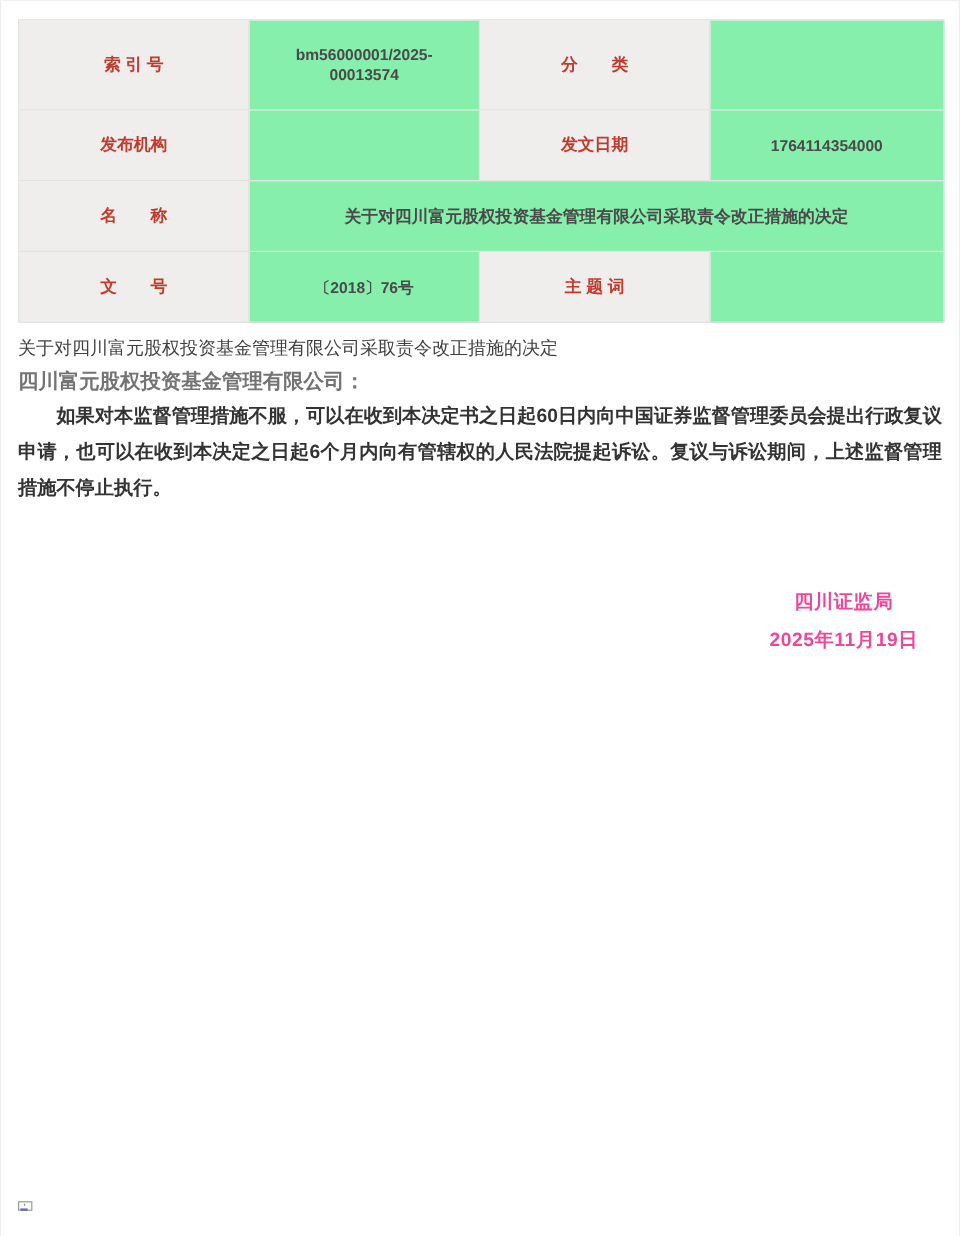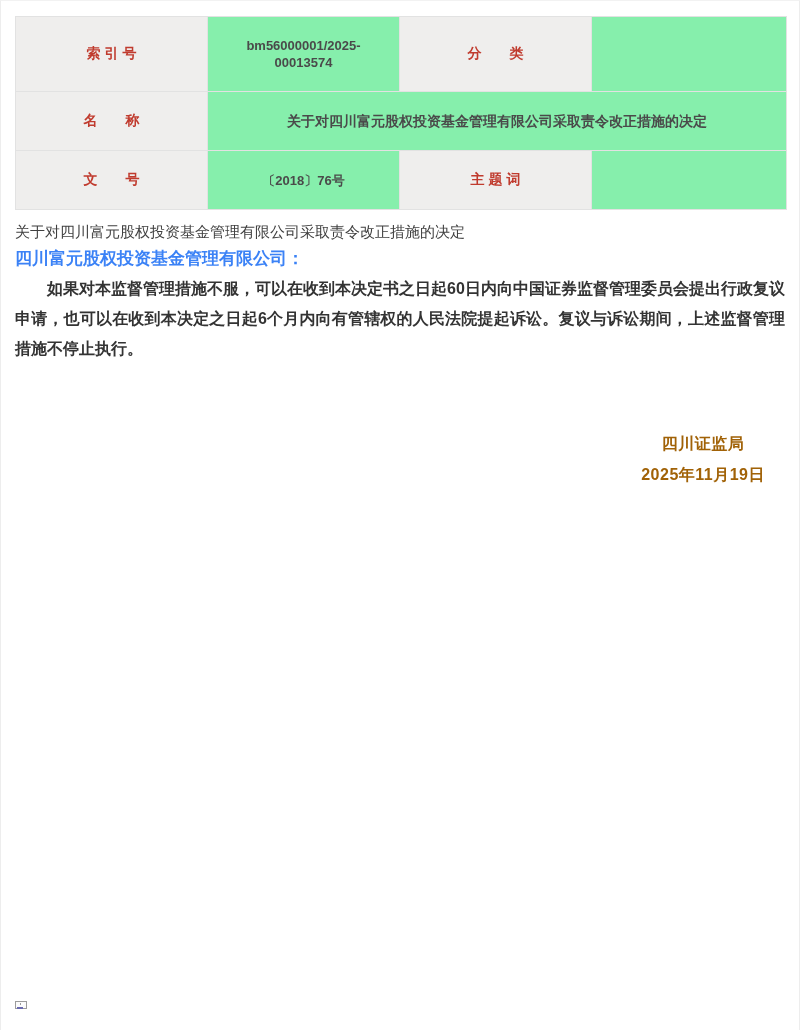"发布机构" tr.row-2 { html: none -> <tr> <td>发布机构</td> <td></td> <td>发文日期</td> <td>1764114354000</td> </tr> }
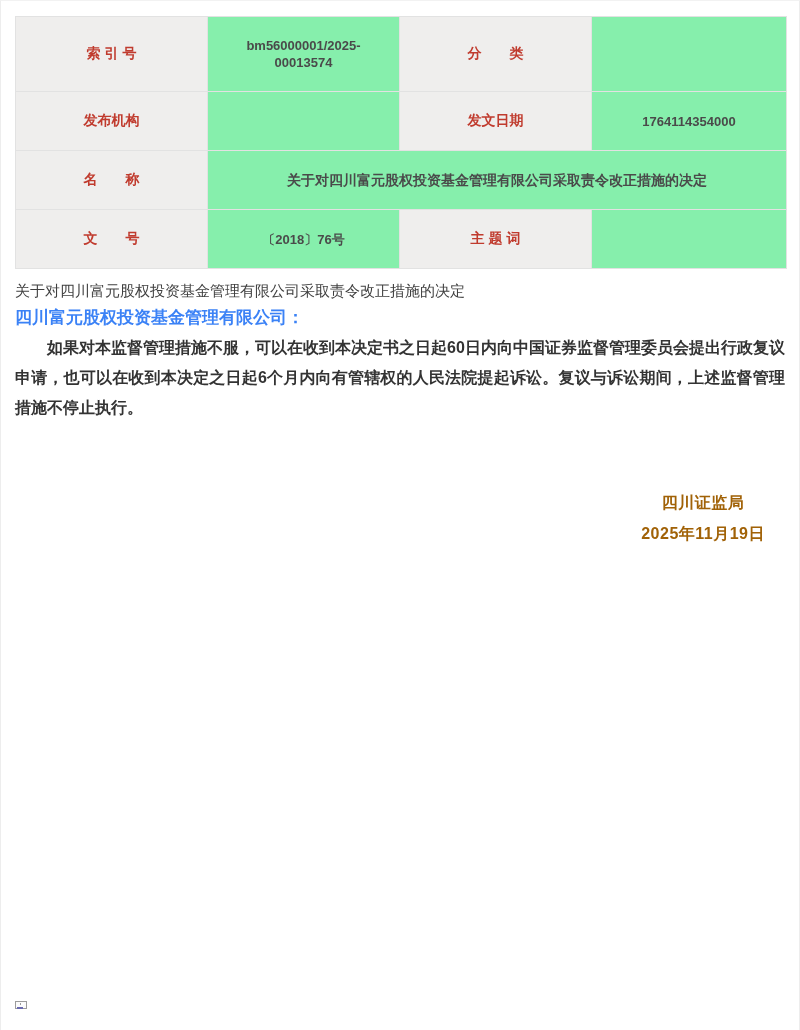"四川富元股权投资基金管理有限公司：" .doc-salutation { color: #3b82f6 -> #737373 }
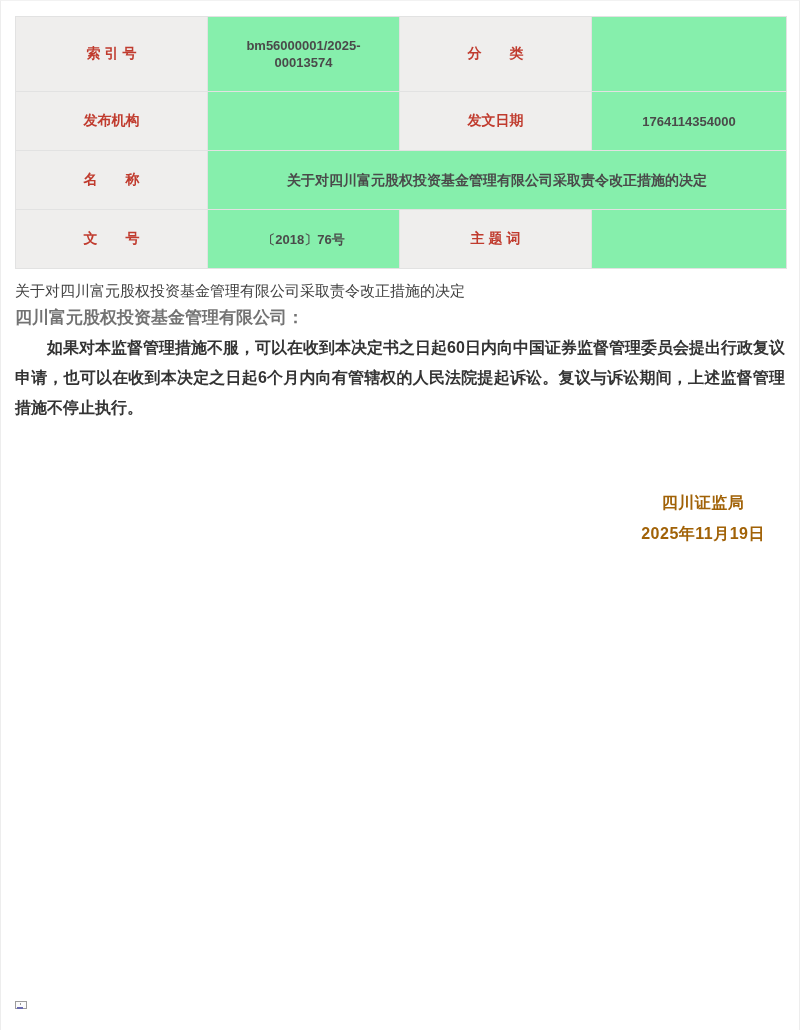"四川证监局" .signature { color: #a16207 -> #ec4899 }
